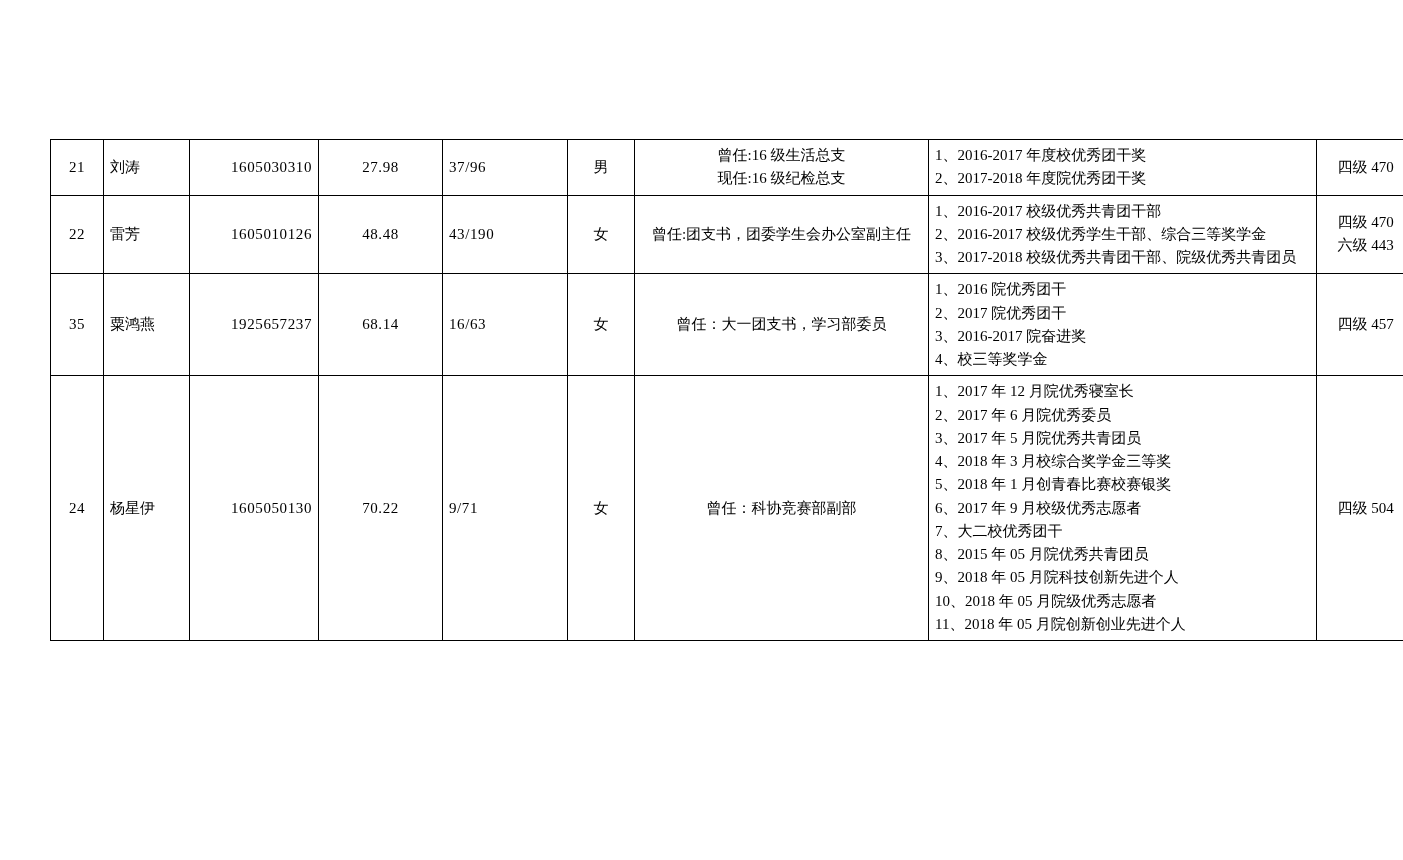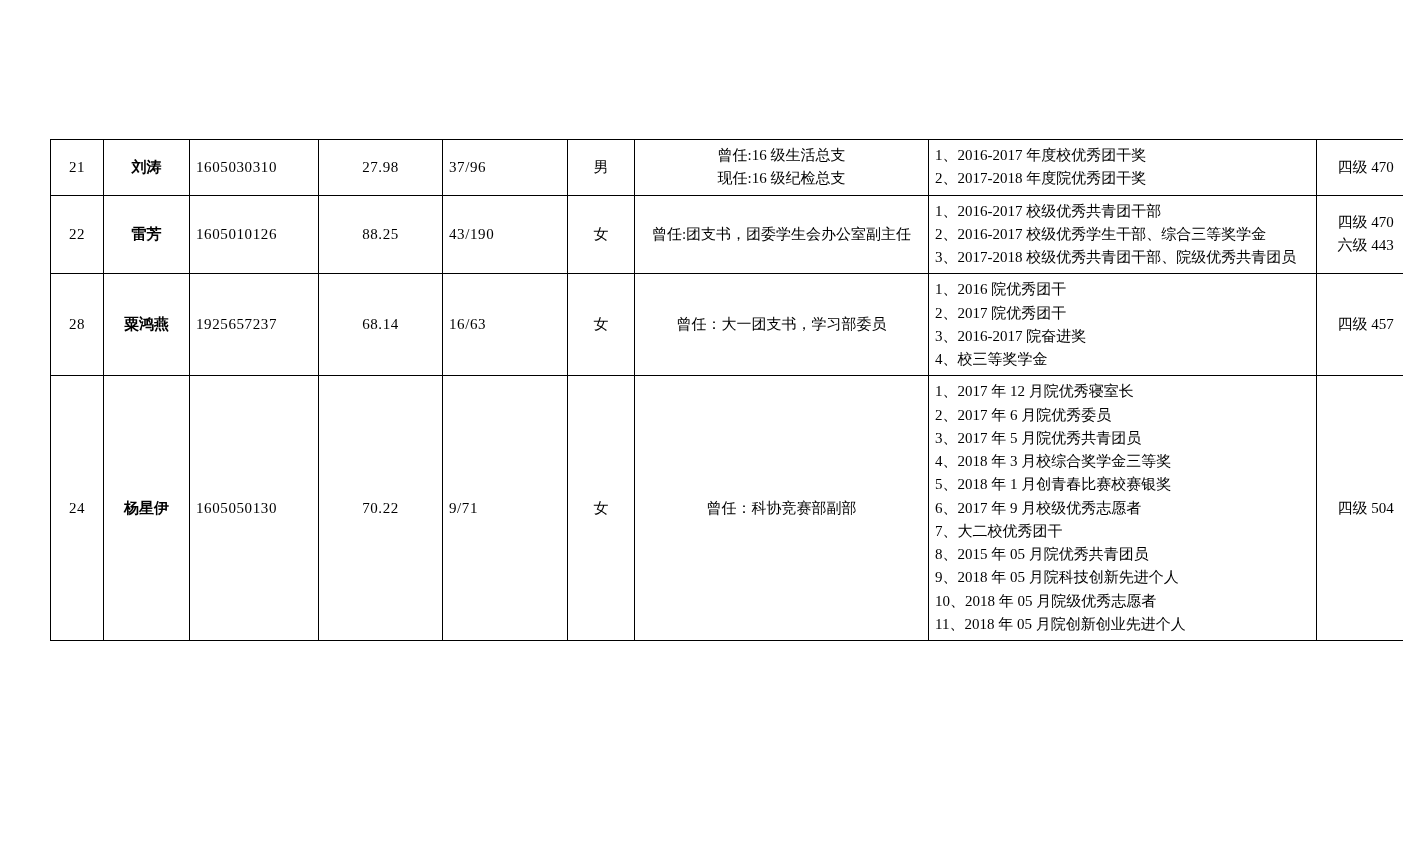"刘涛" .c-name { font-weight: bold -> none; text-align: center -> left }
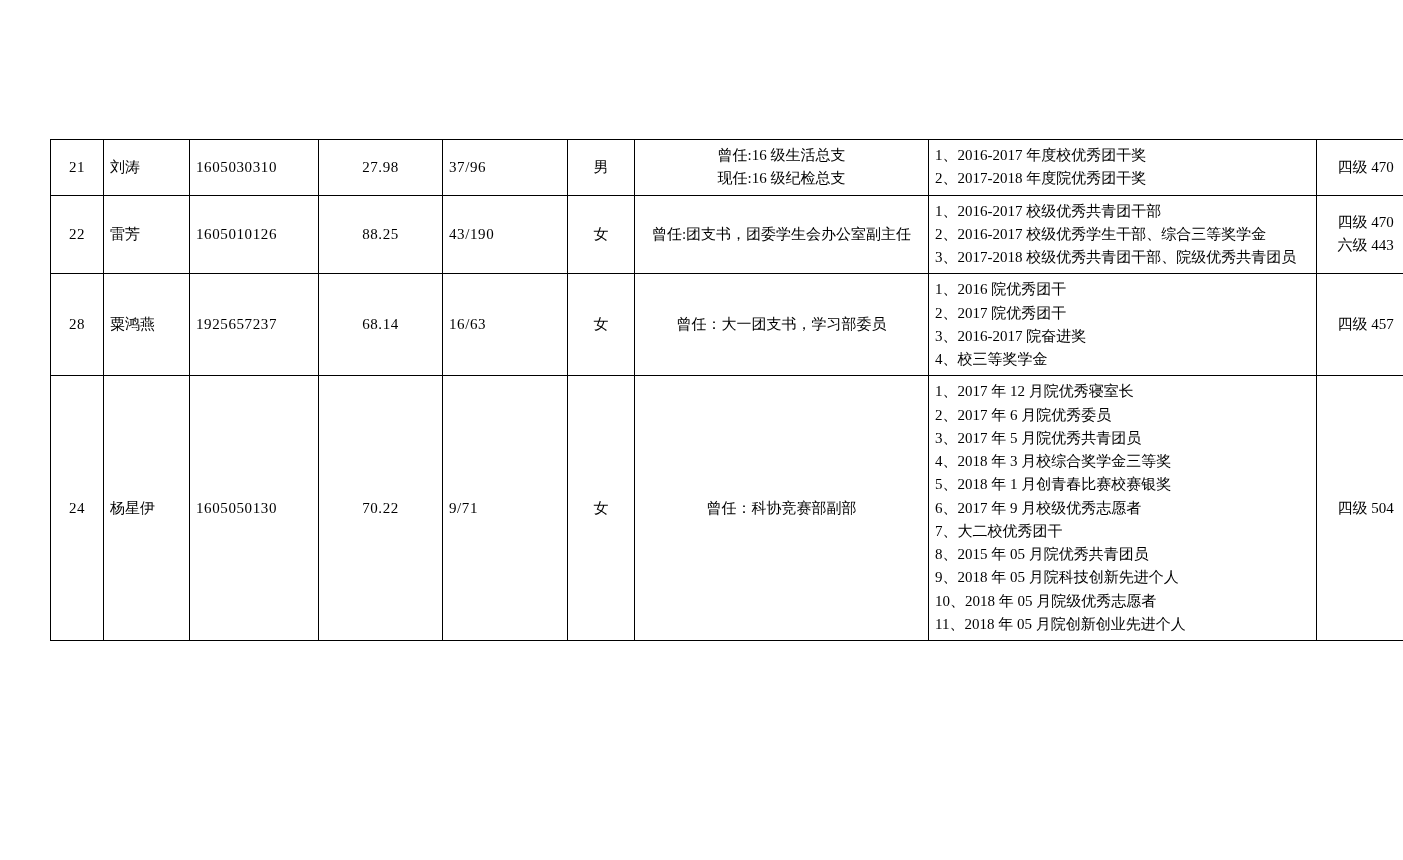"1605030310" .c-id { text-align: left -> right }
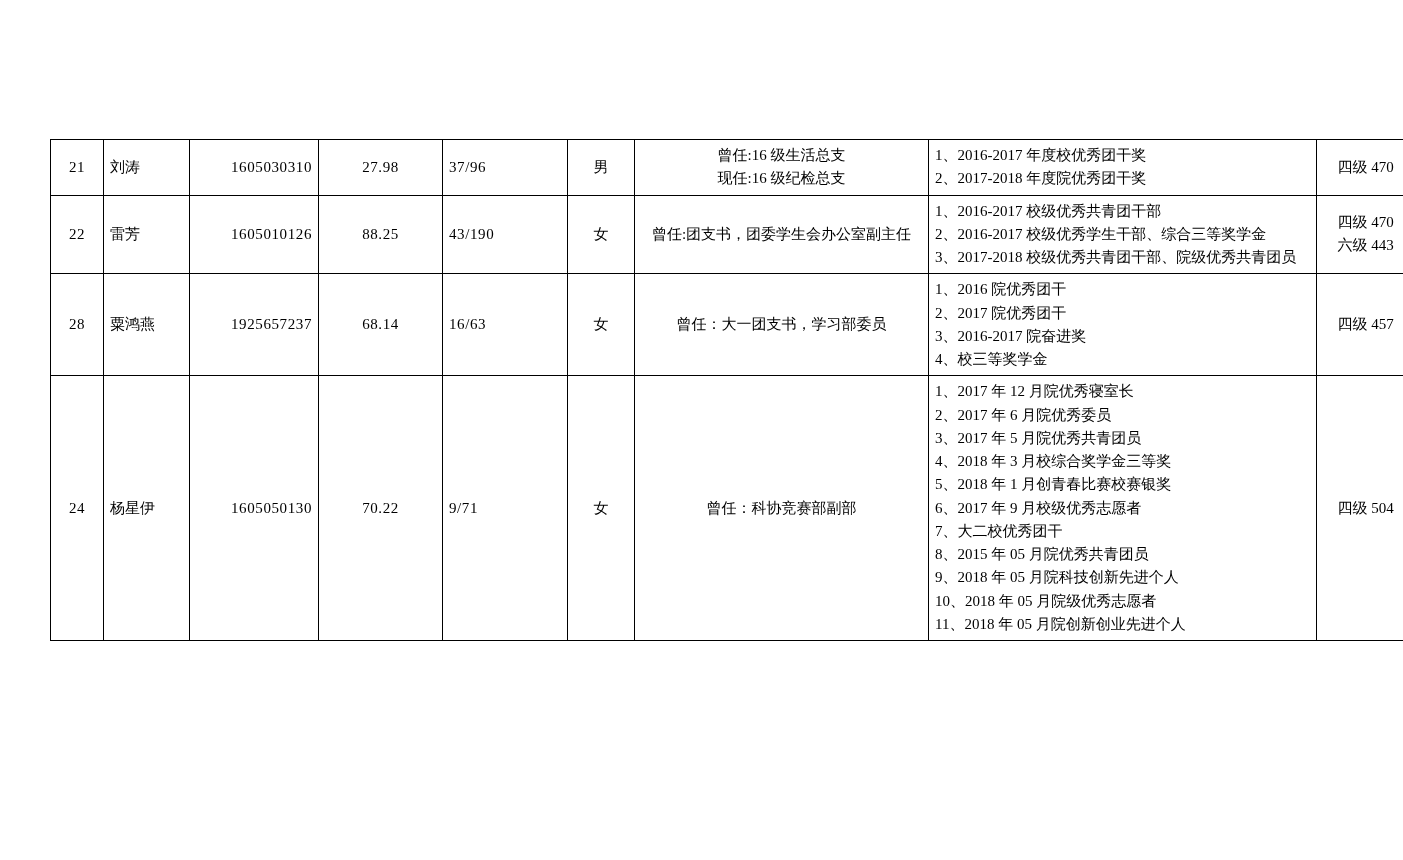"88.25" td.c-score { text: 88.25 -> 48.48 }
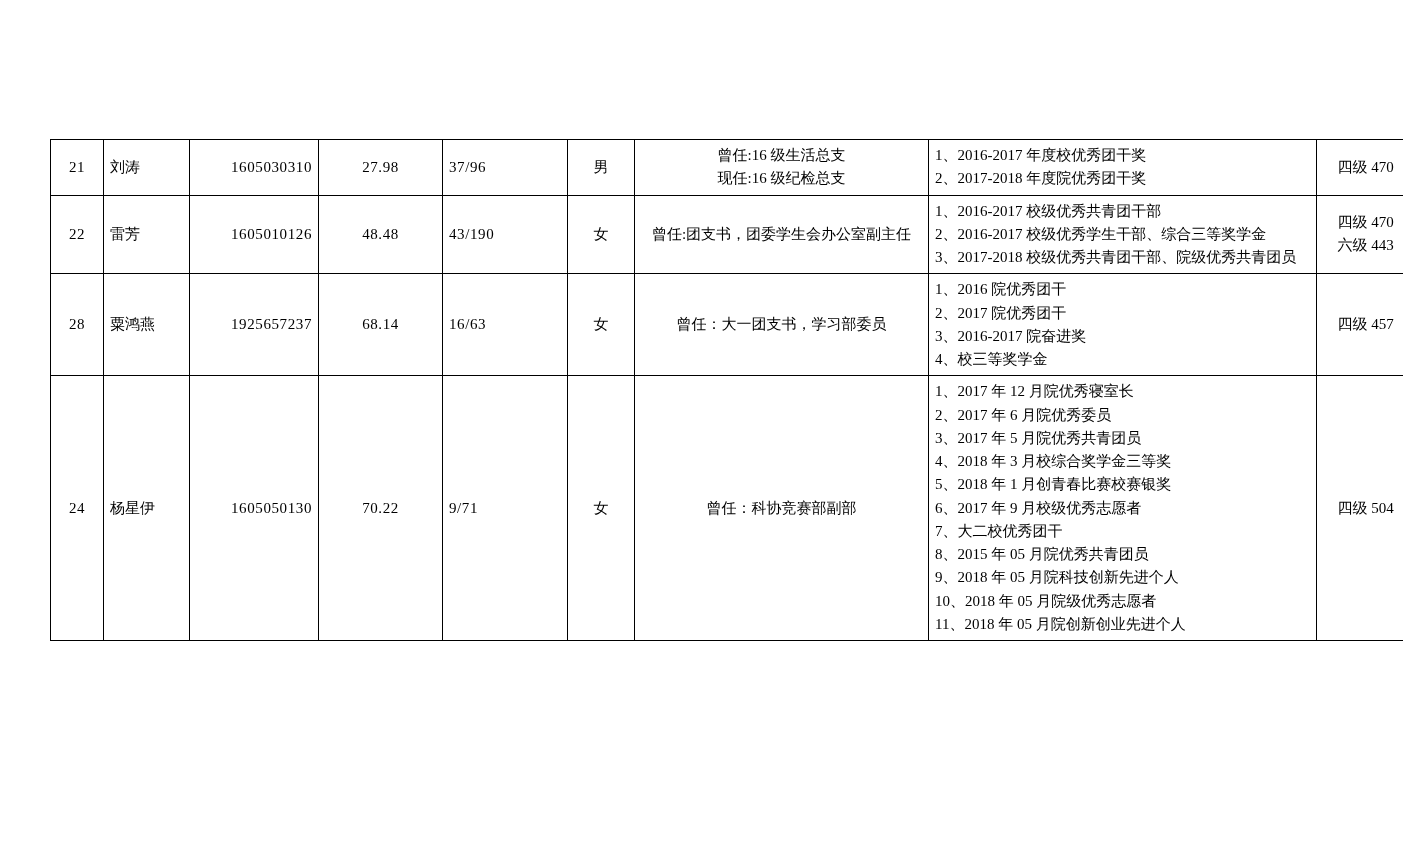"28" td.c-idx { text: 28 -> 35 }
